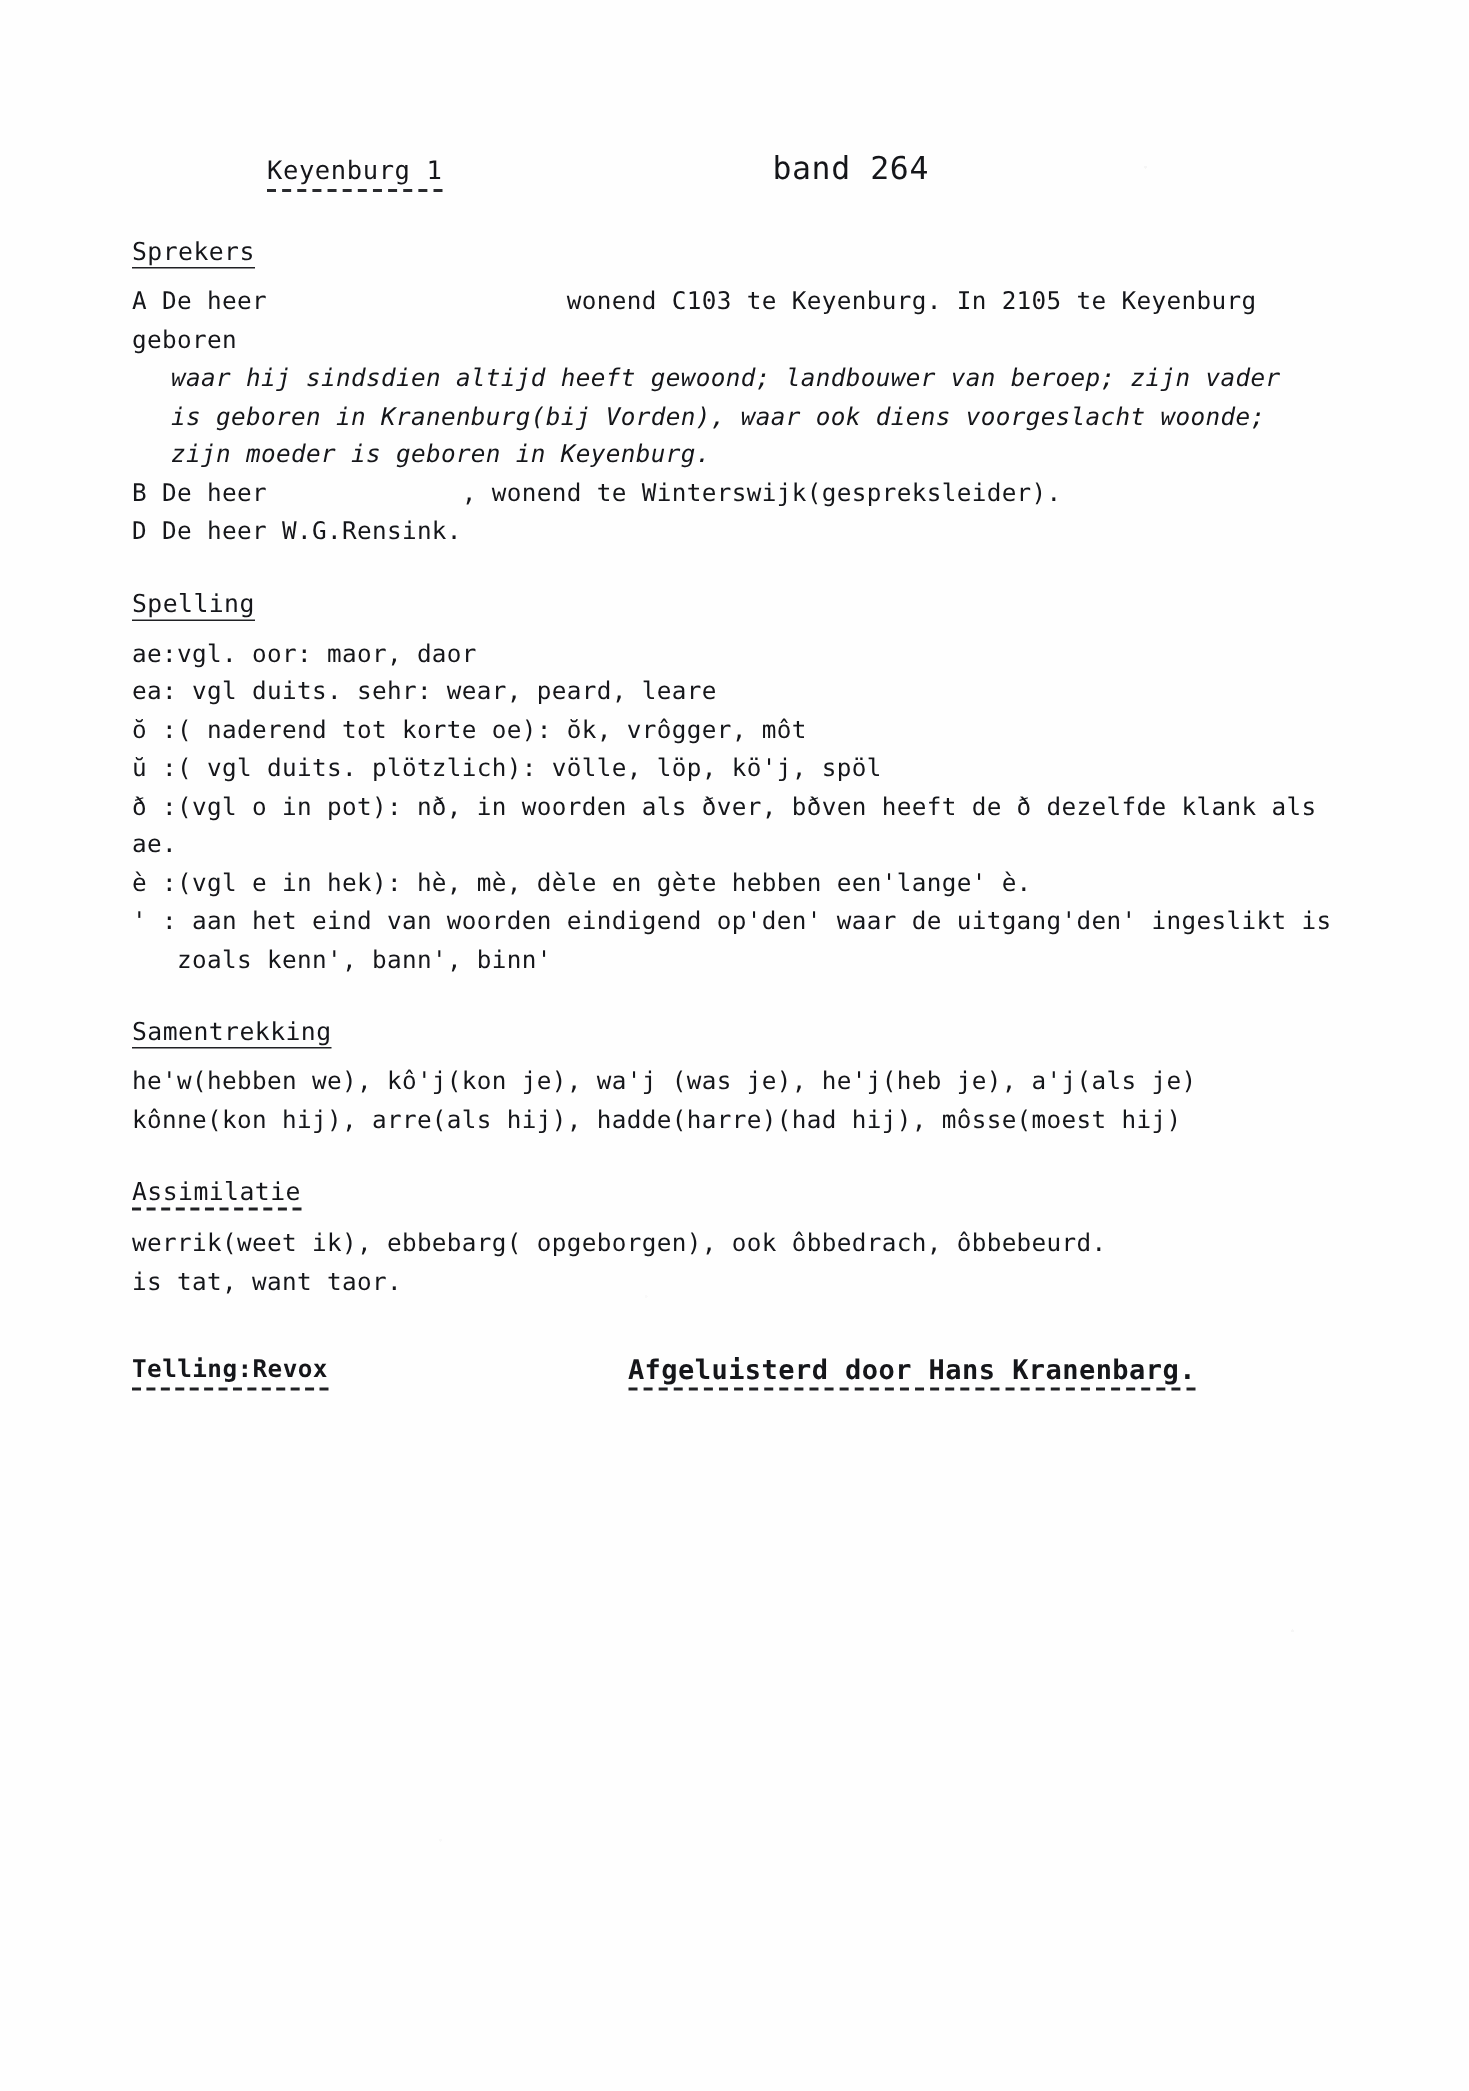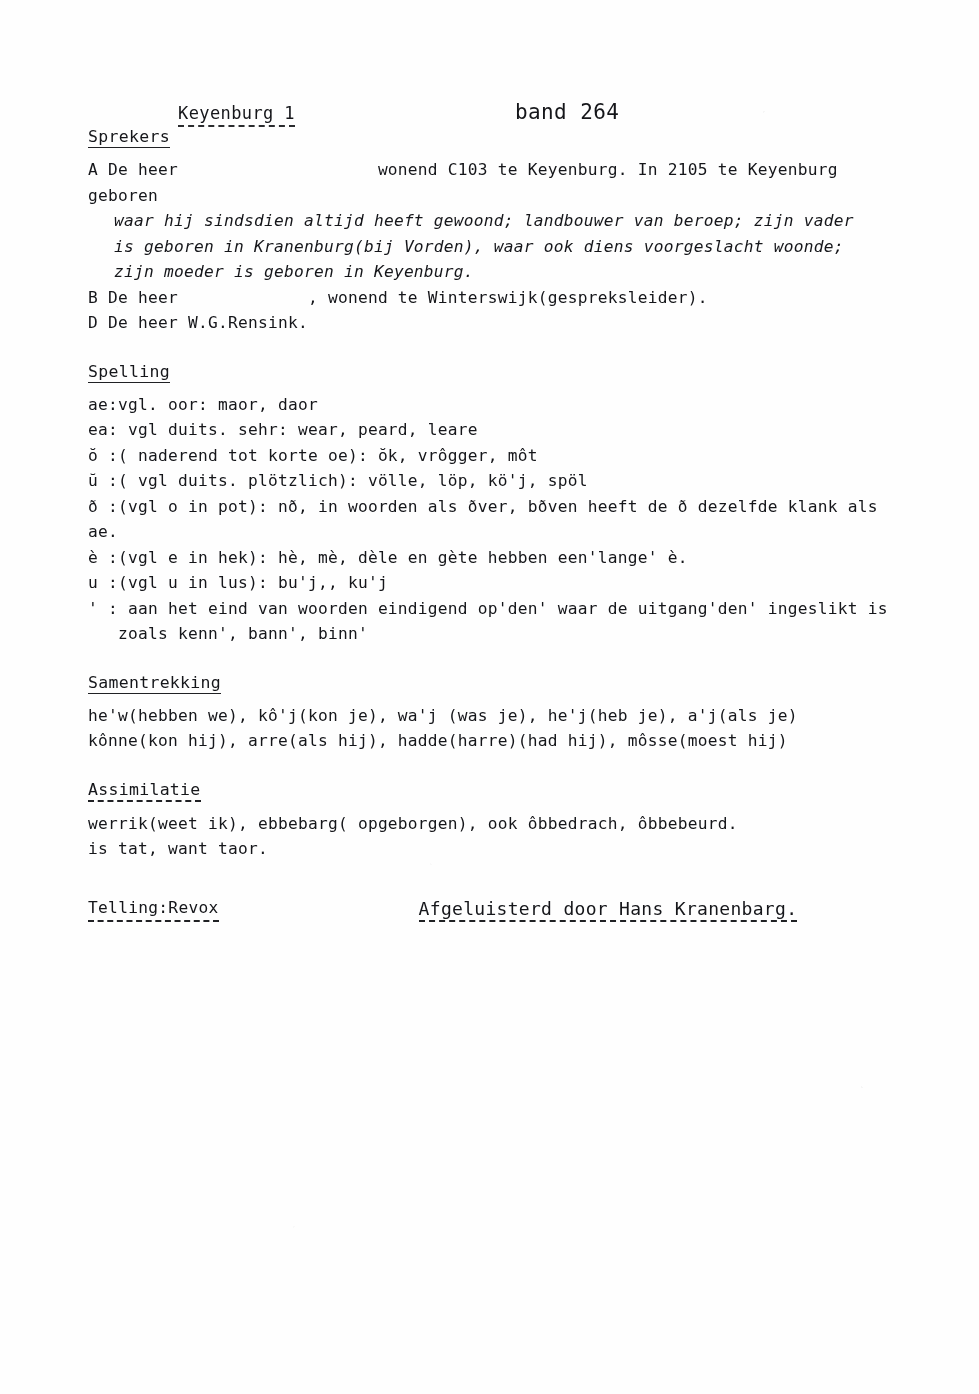"Keyenburg 1" .hdr { margin-bottom: none -> 30px }
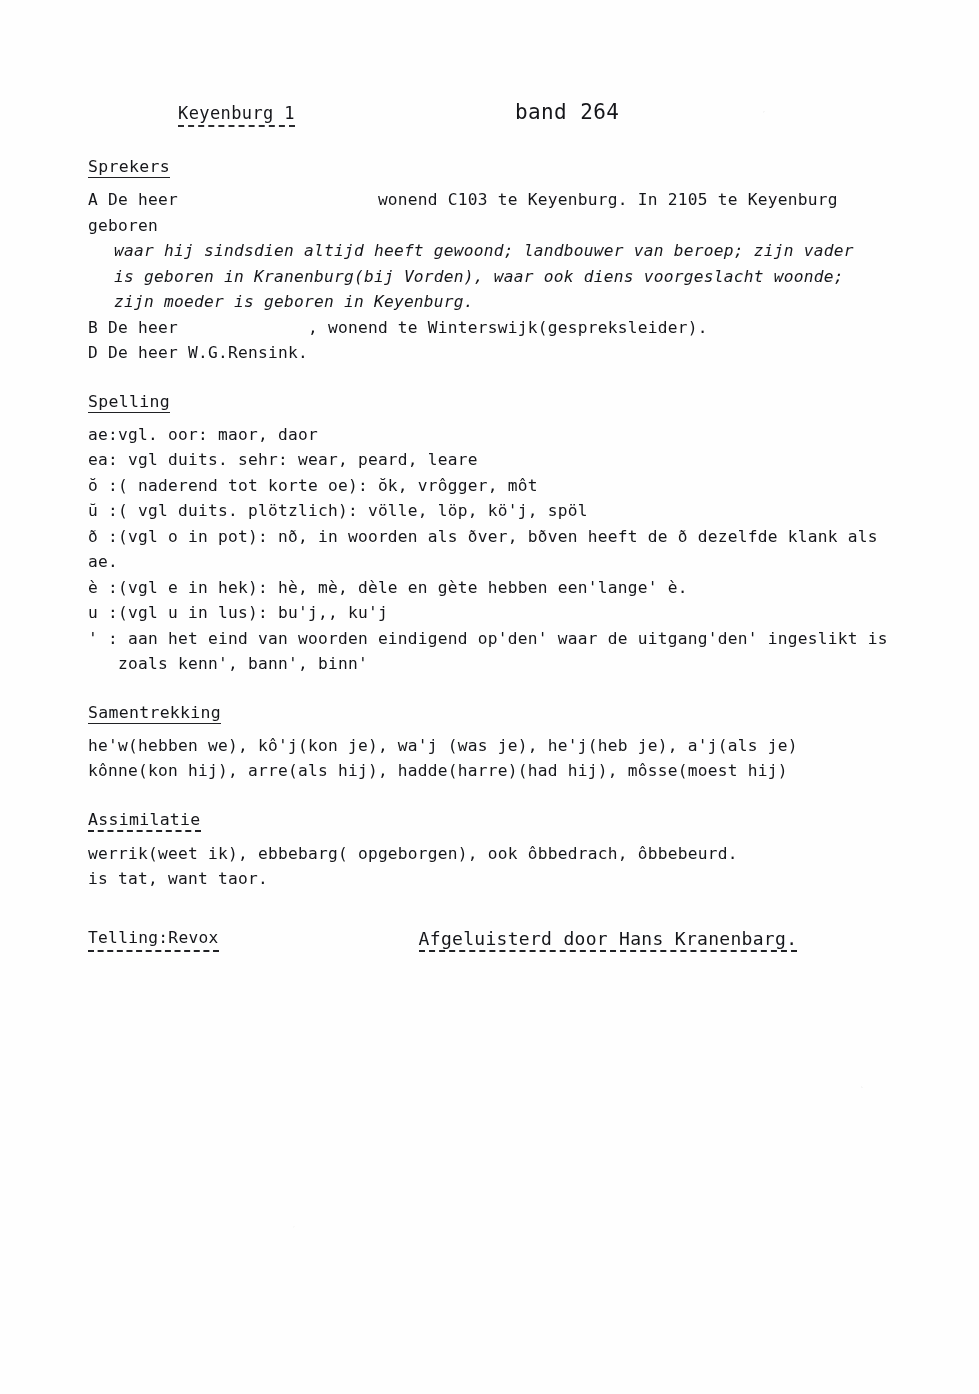"u :(vgl u in lus):" div.line { html: <div>u :(vgl u in lus): bu'j,, ku'j</div> -> none }
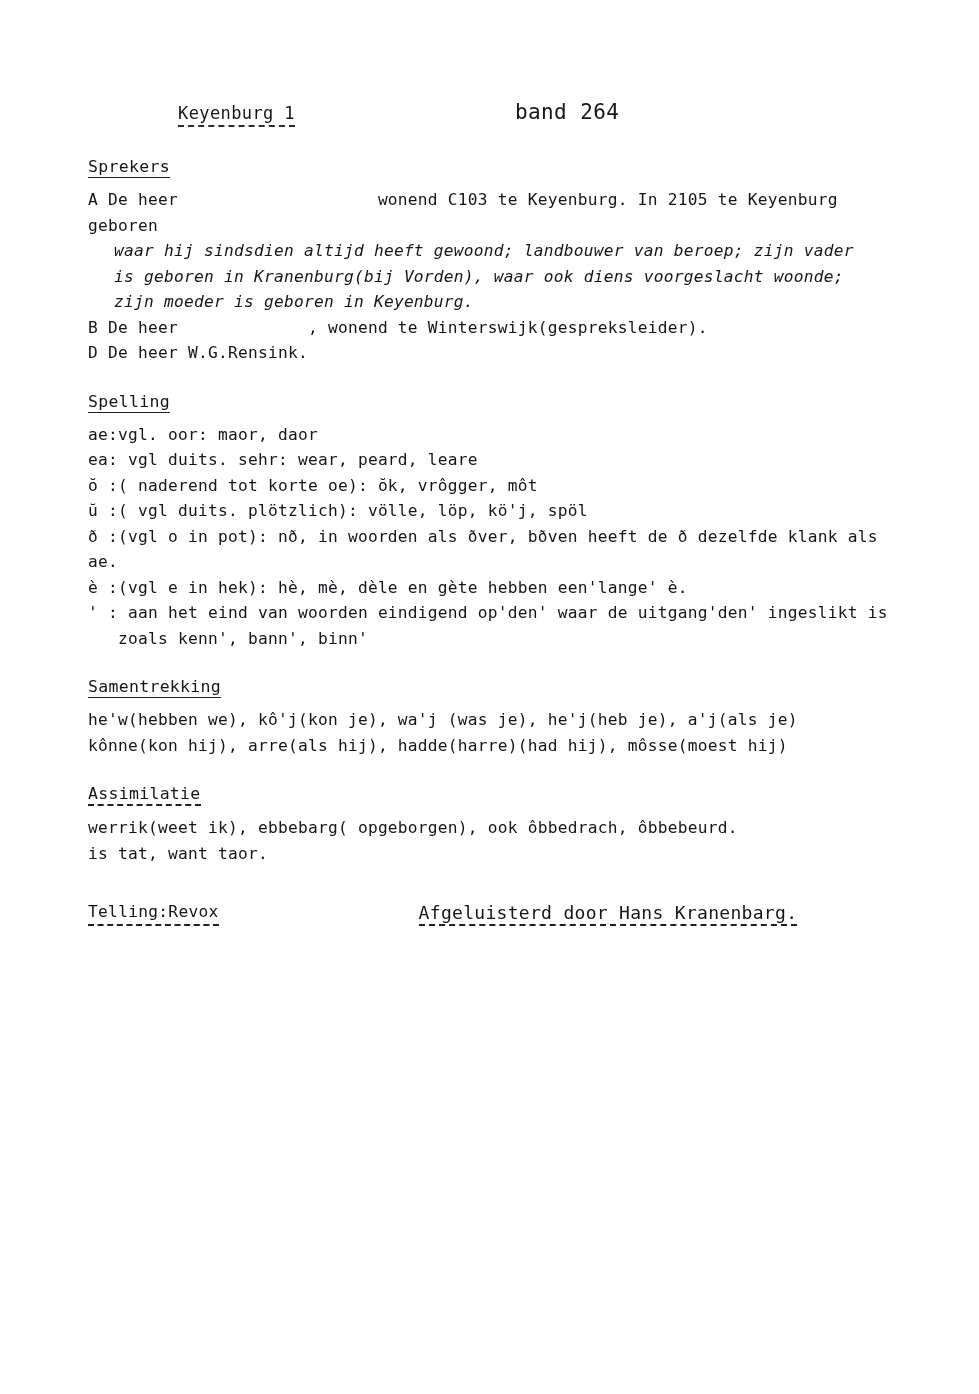"Telling:Revox" .footer { font-weight: none -> bold }
